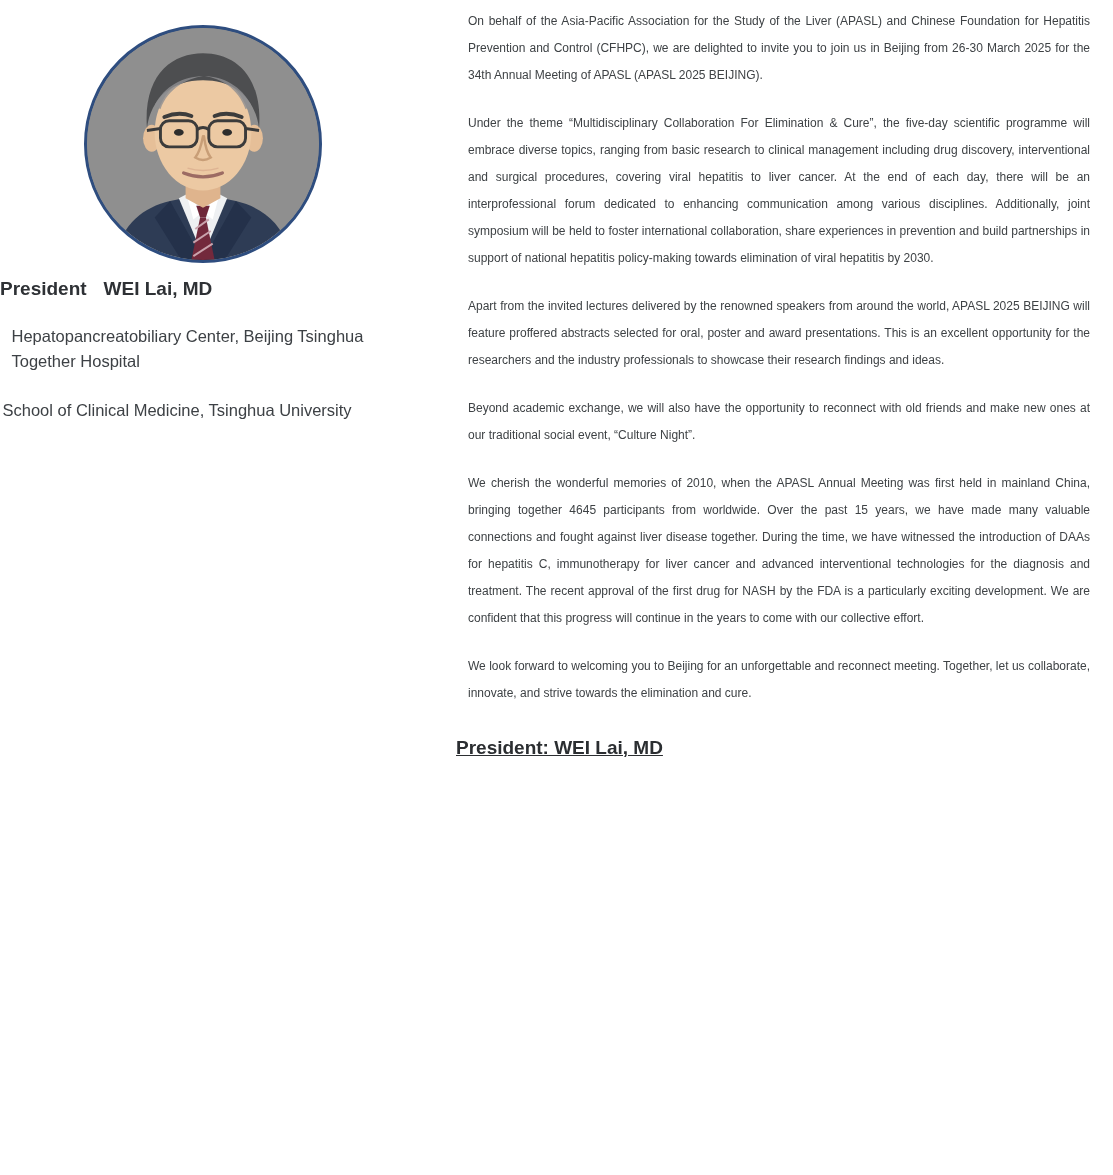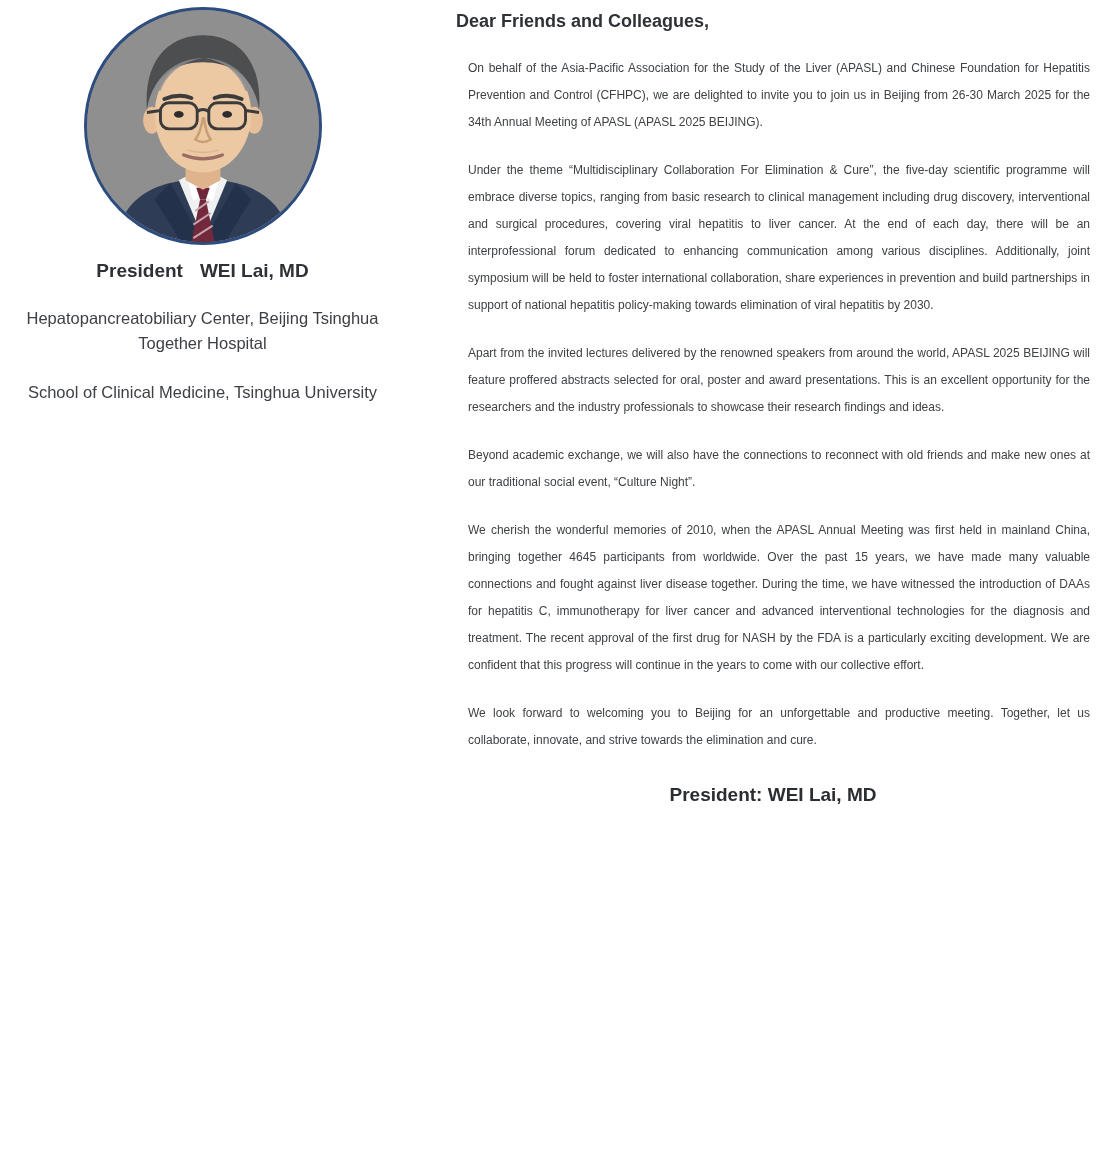"Dear Friends and Colleagues," h1.salutation { html: <h1>Dear Friends and Colleagues,</h1> -> none }
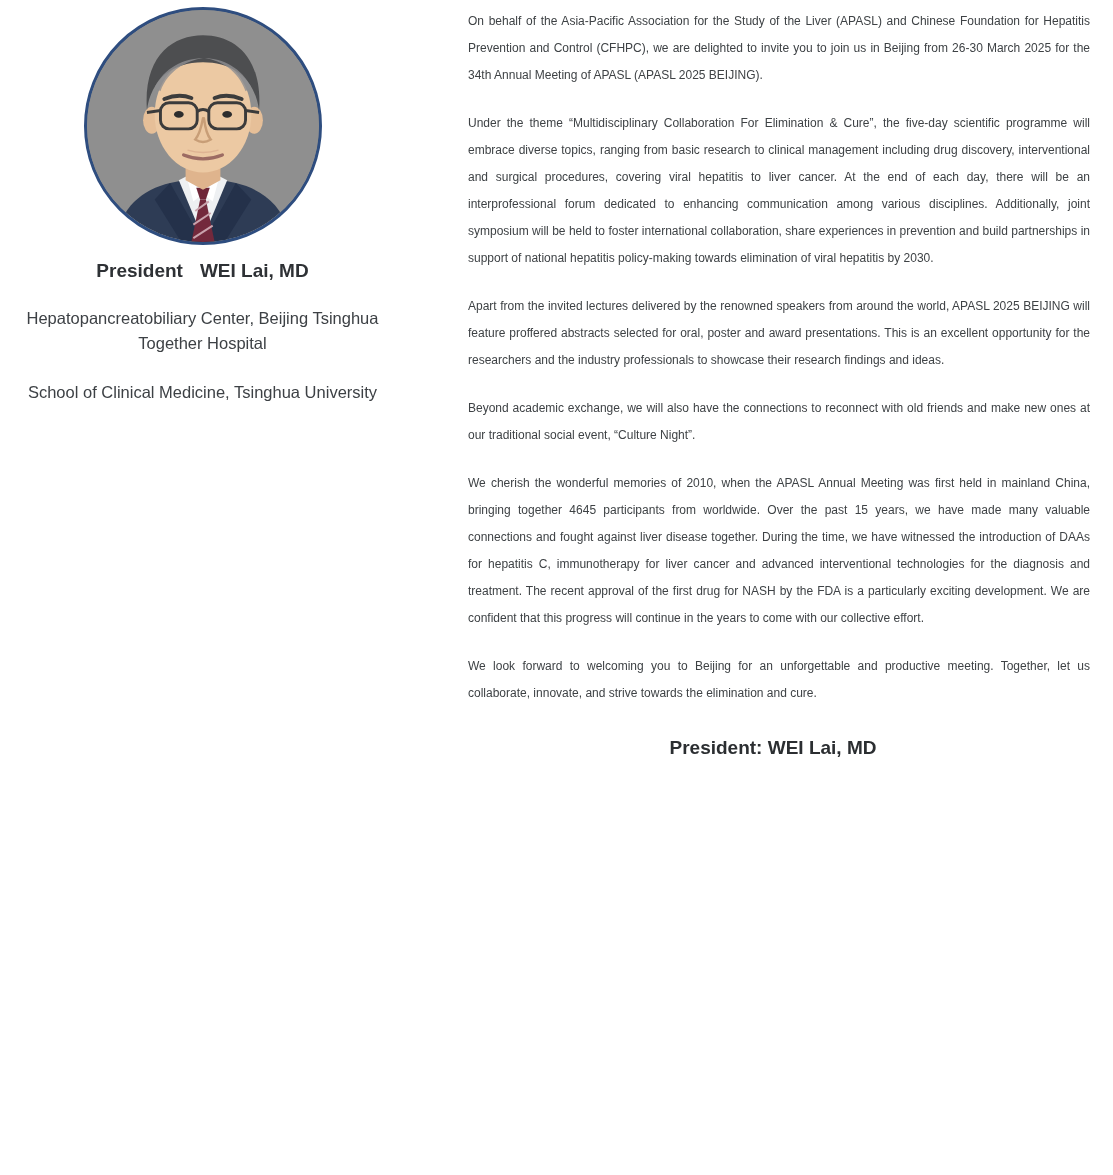"President WEI Lai, MD" .profile { padding-top: 7px -> 25px; text-align: center -> none }
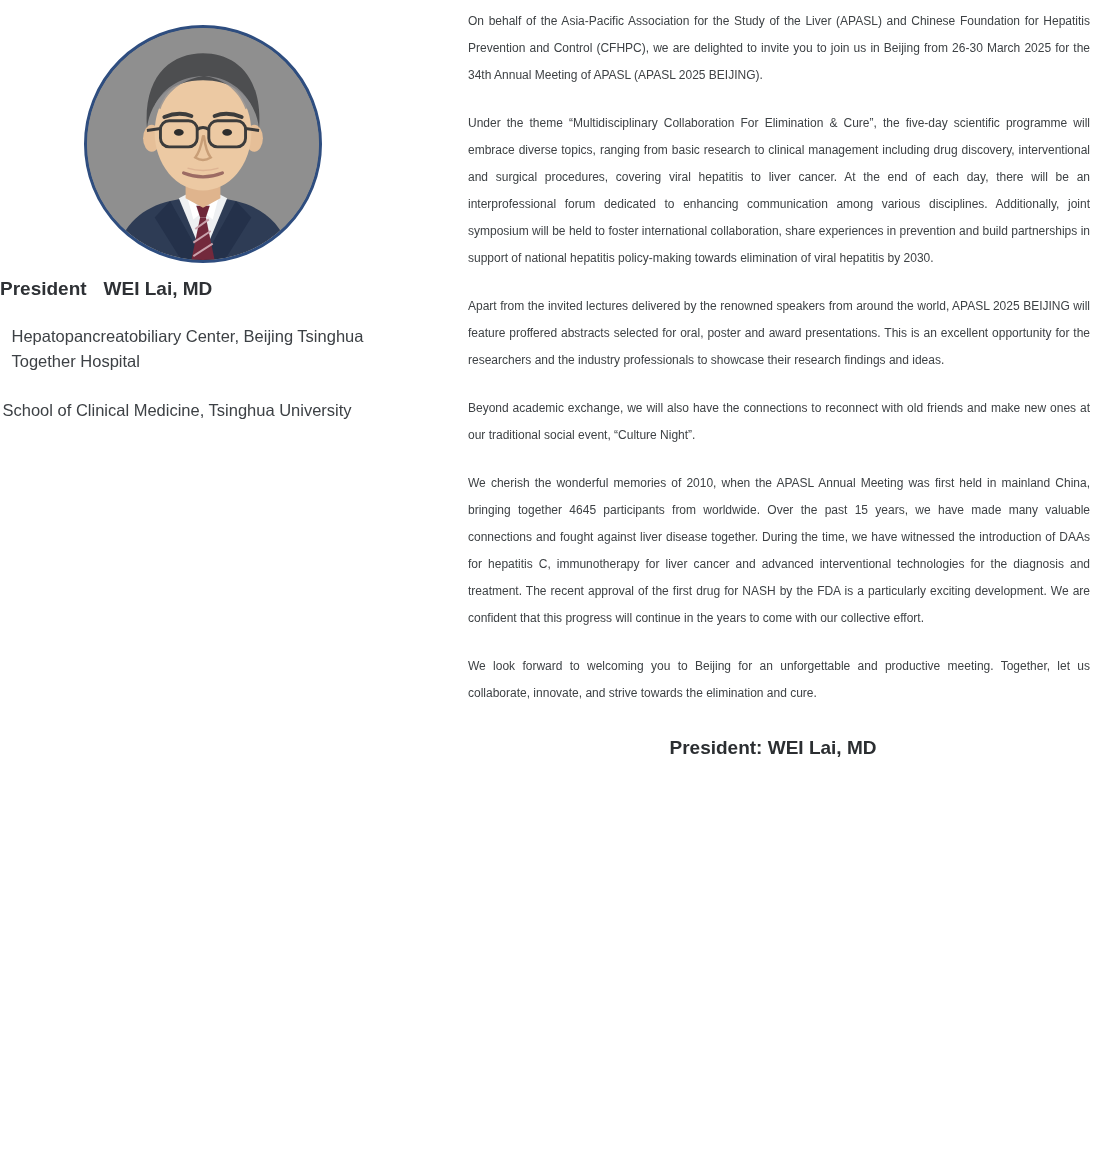"Beyond academic exchange, we will" p.body-para { text: connections -> opportunity }
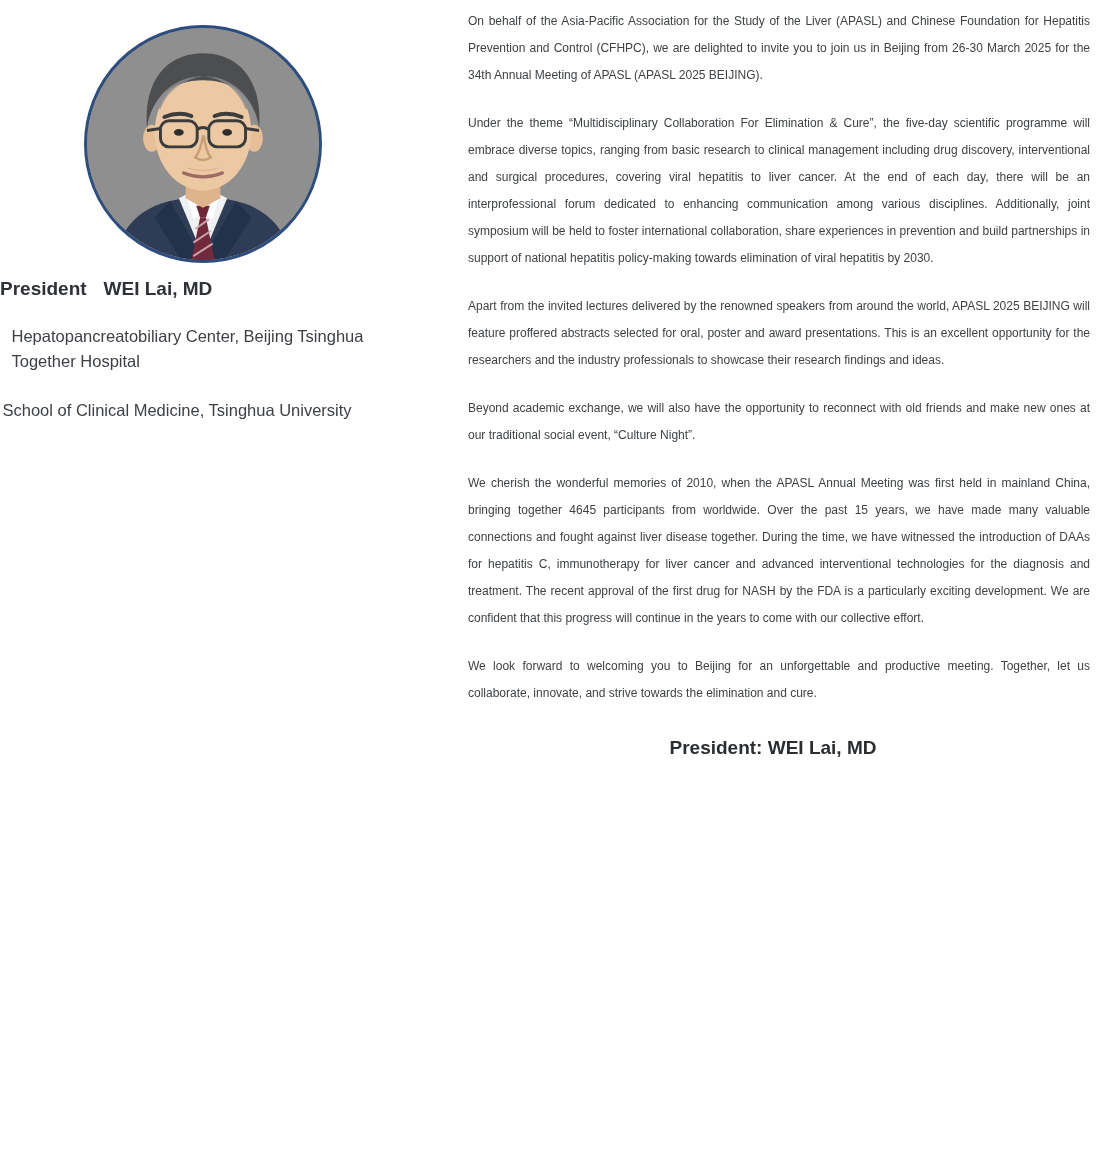"We look forward to welcoming" p.body-para { text: productive -> reconnect }
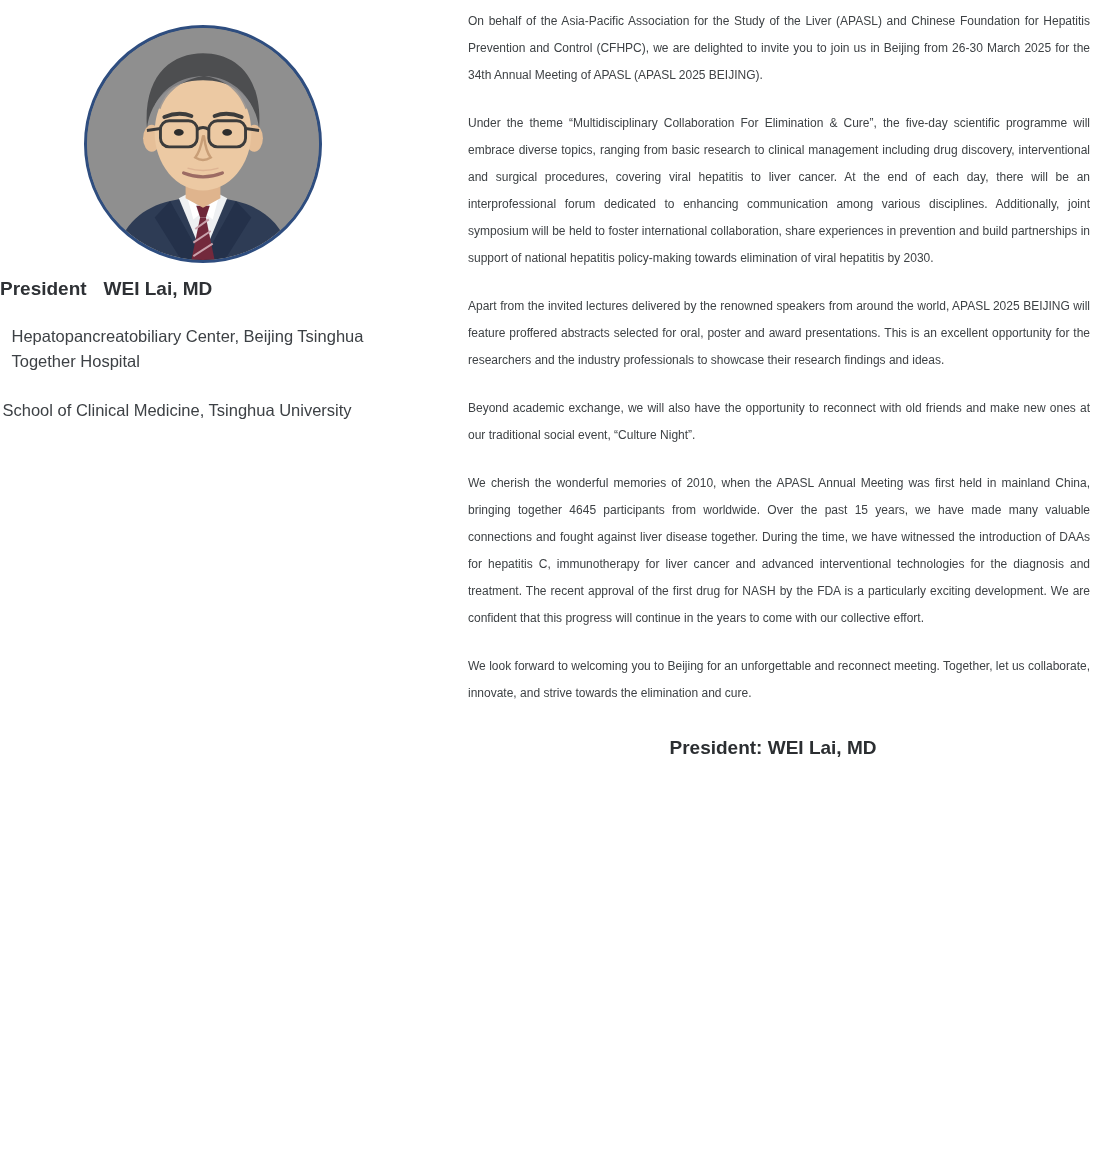"President: WEI Lai, MD" .signature { text-align: center -> left; text-decoration: none -> underline }
